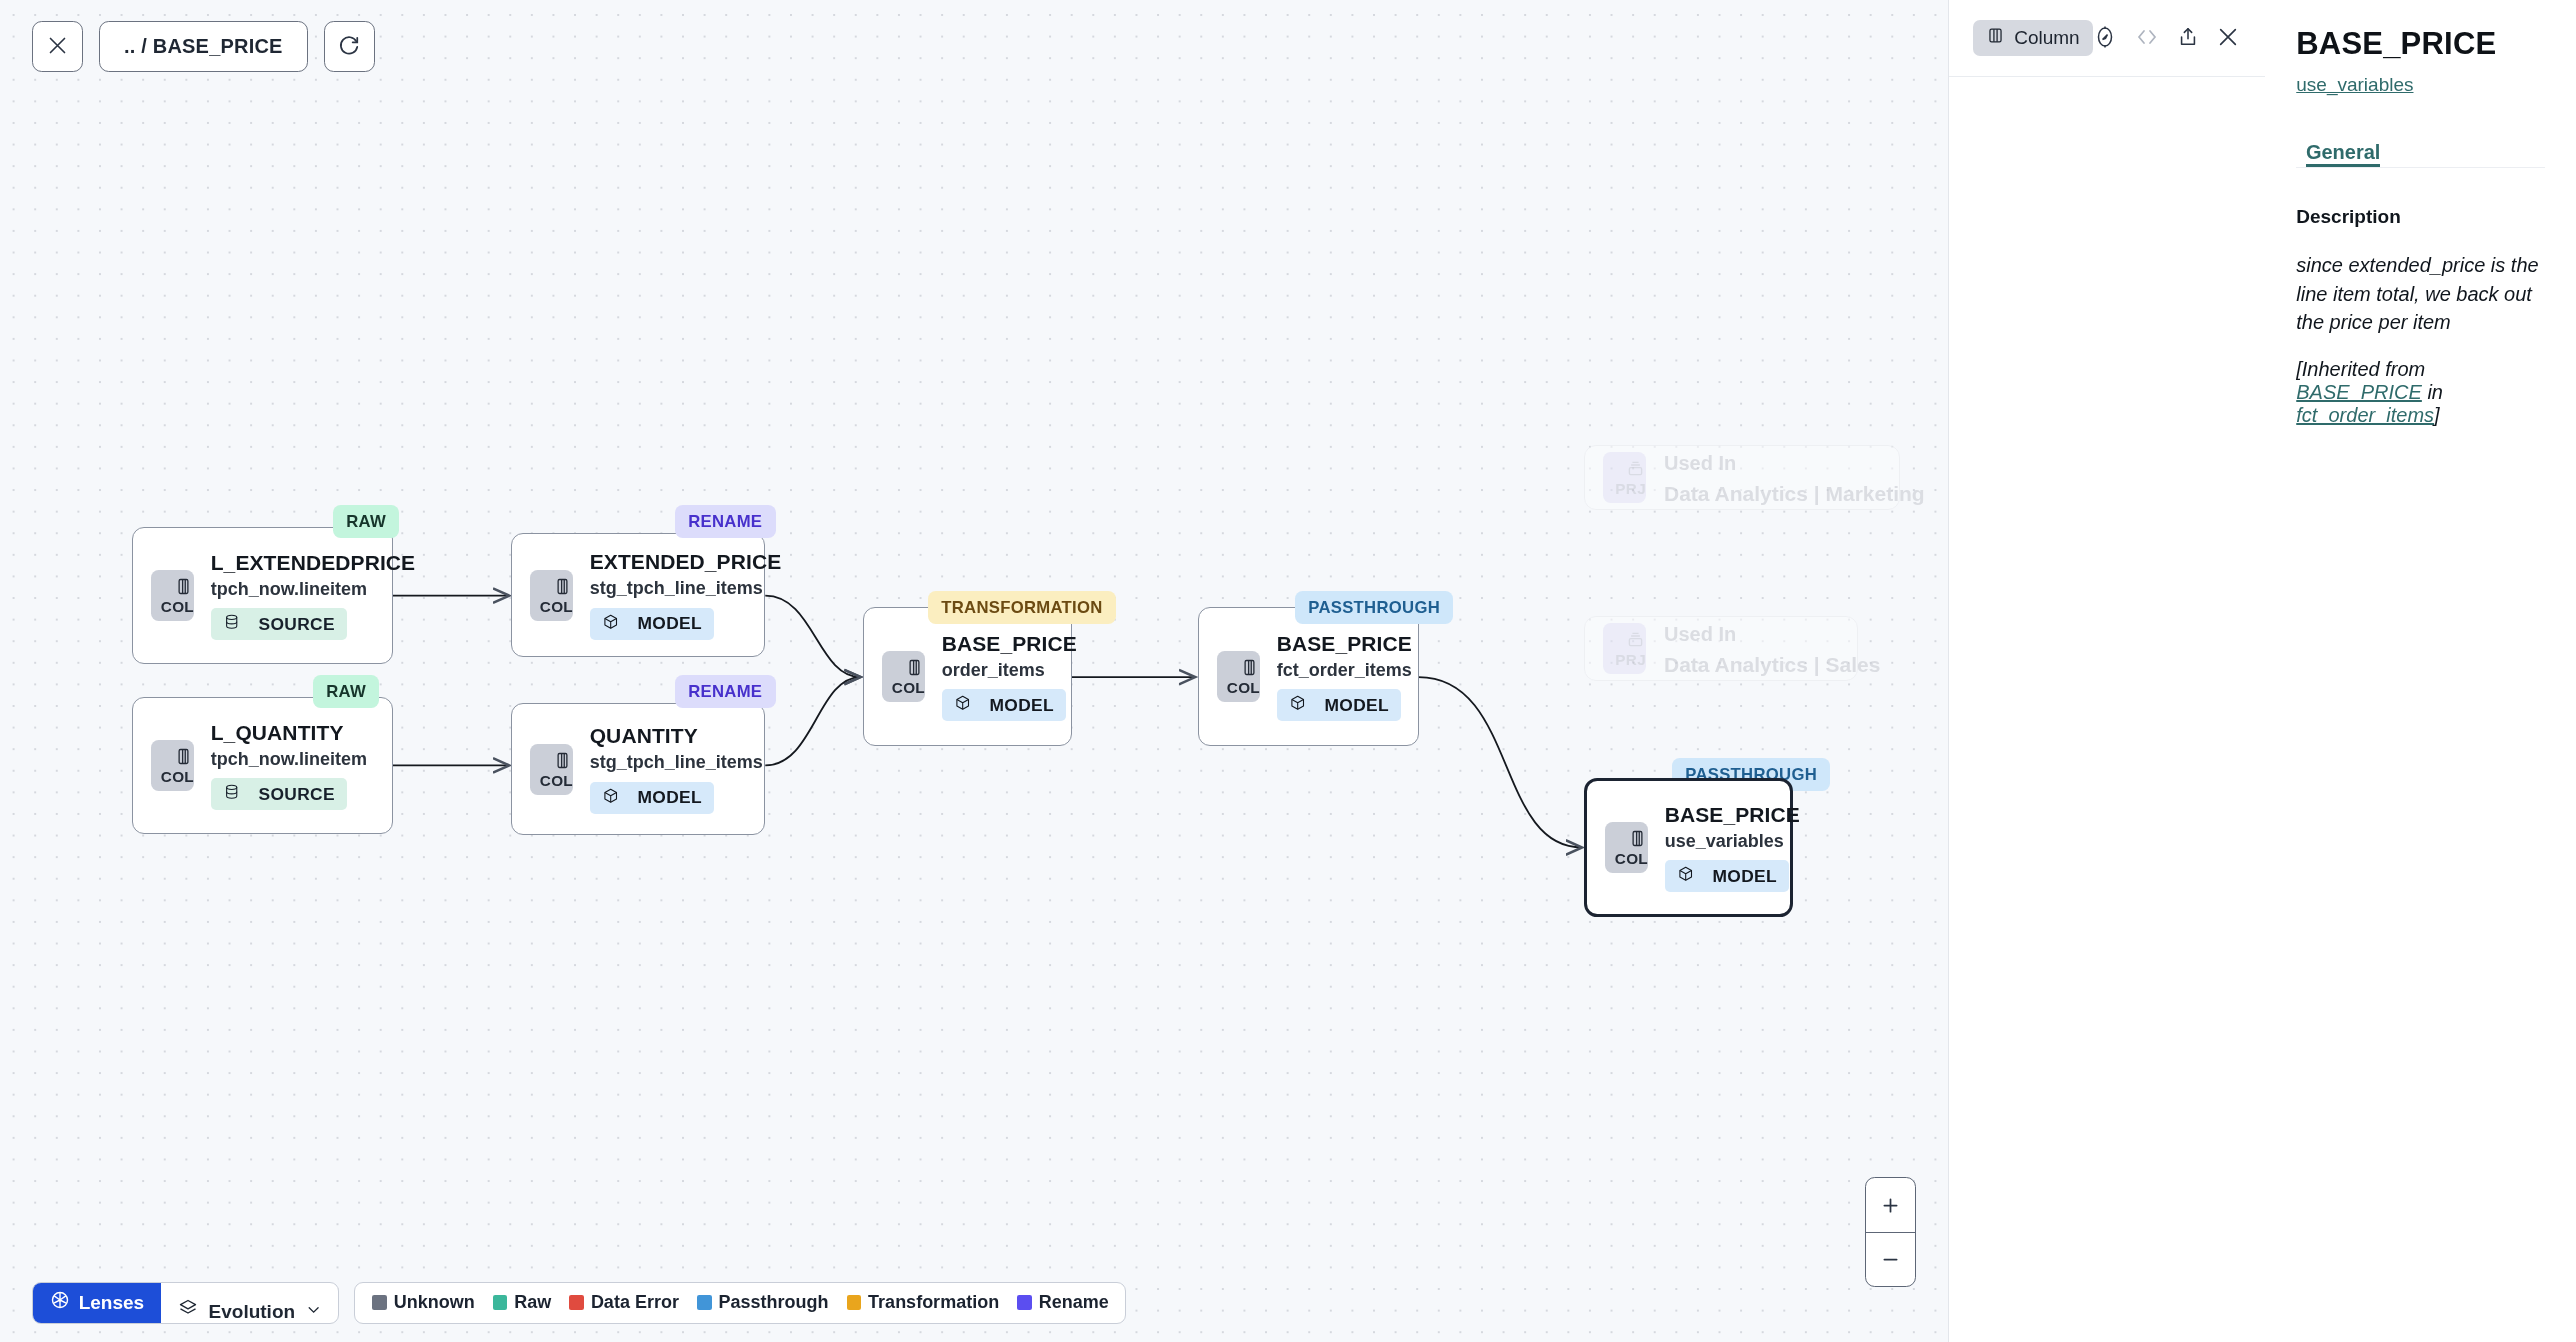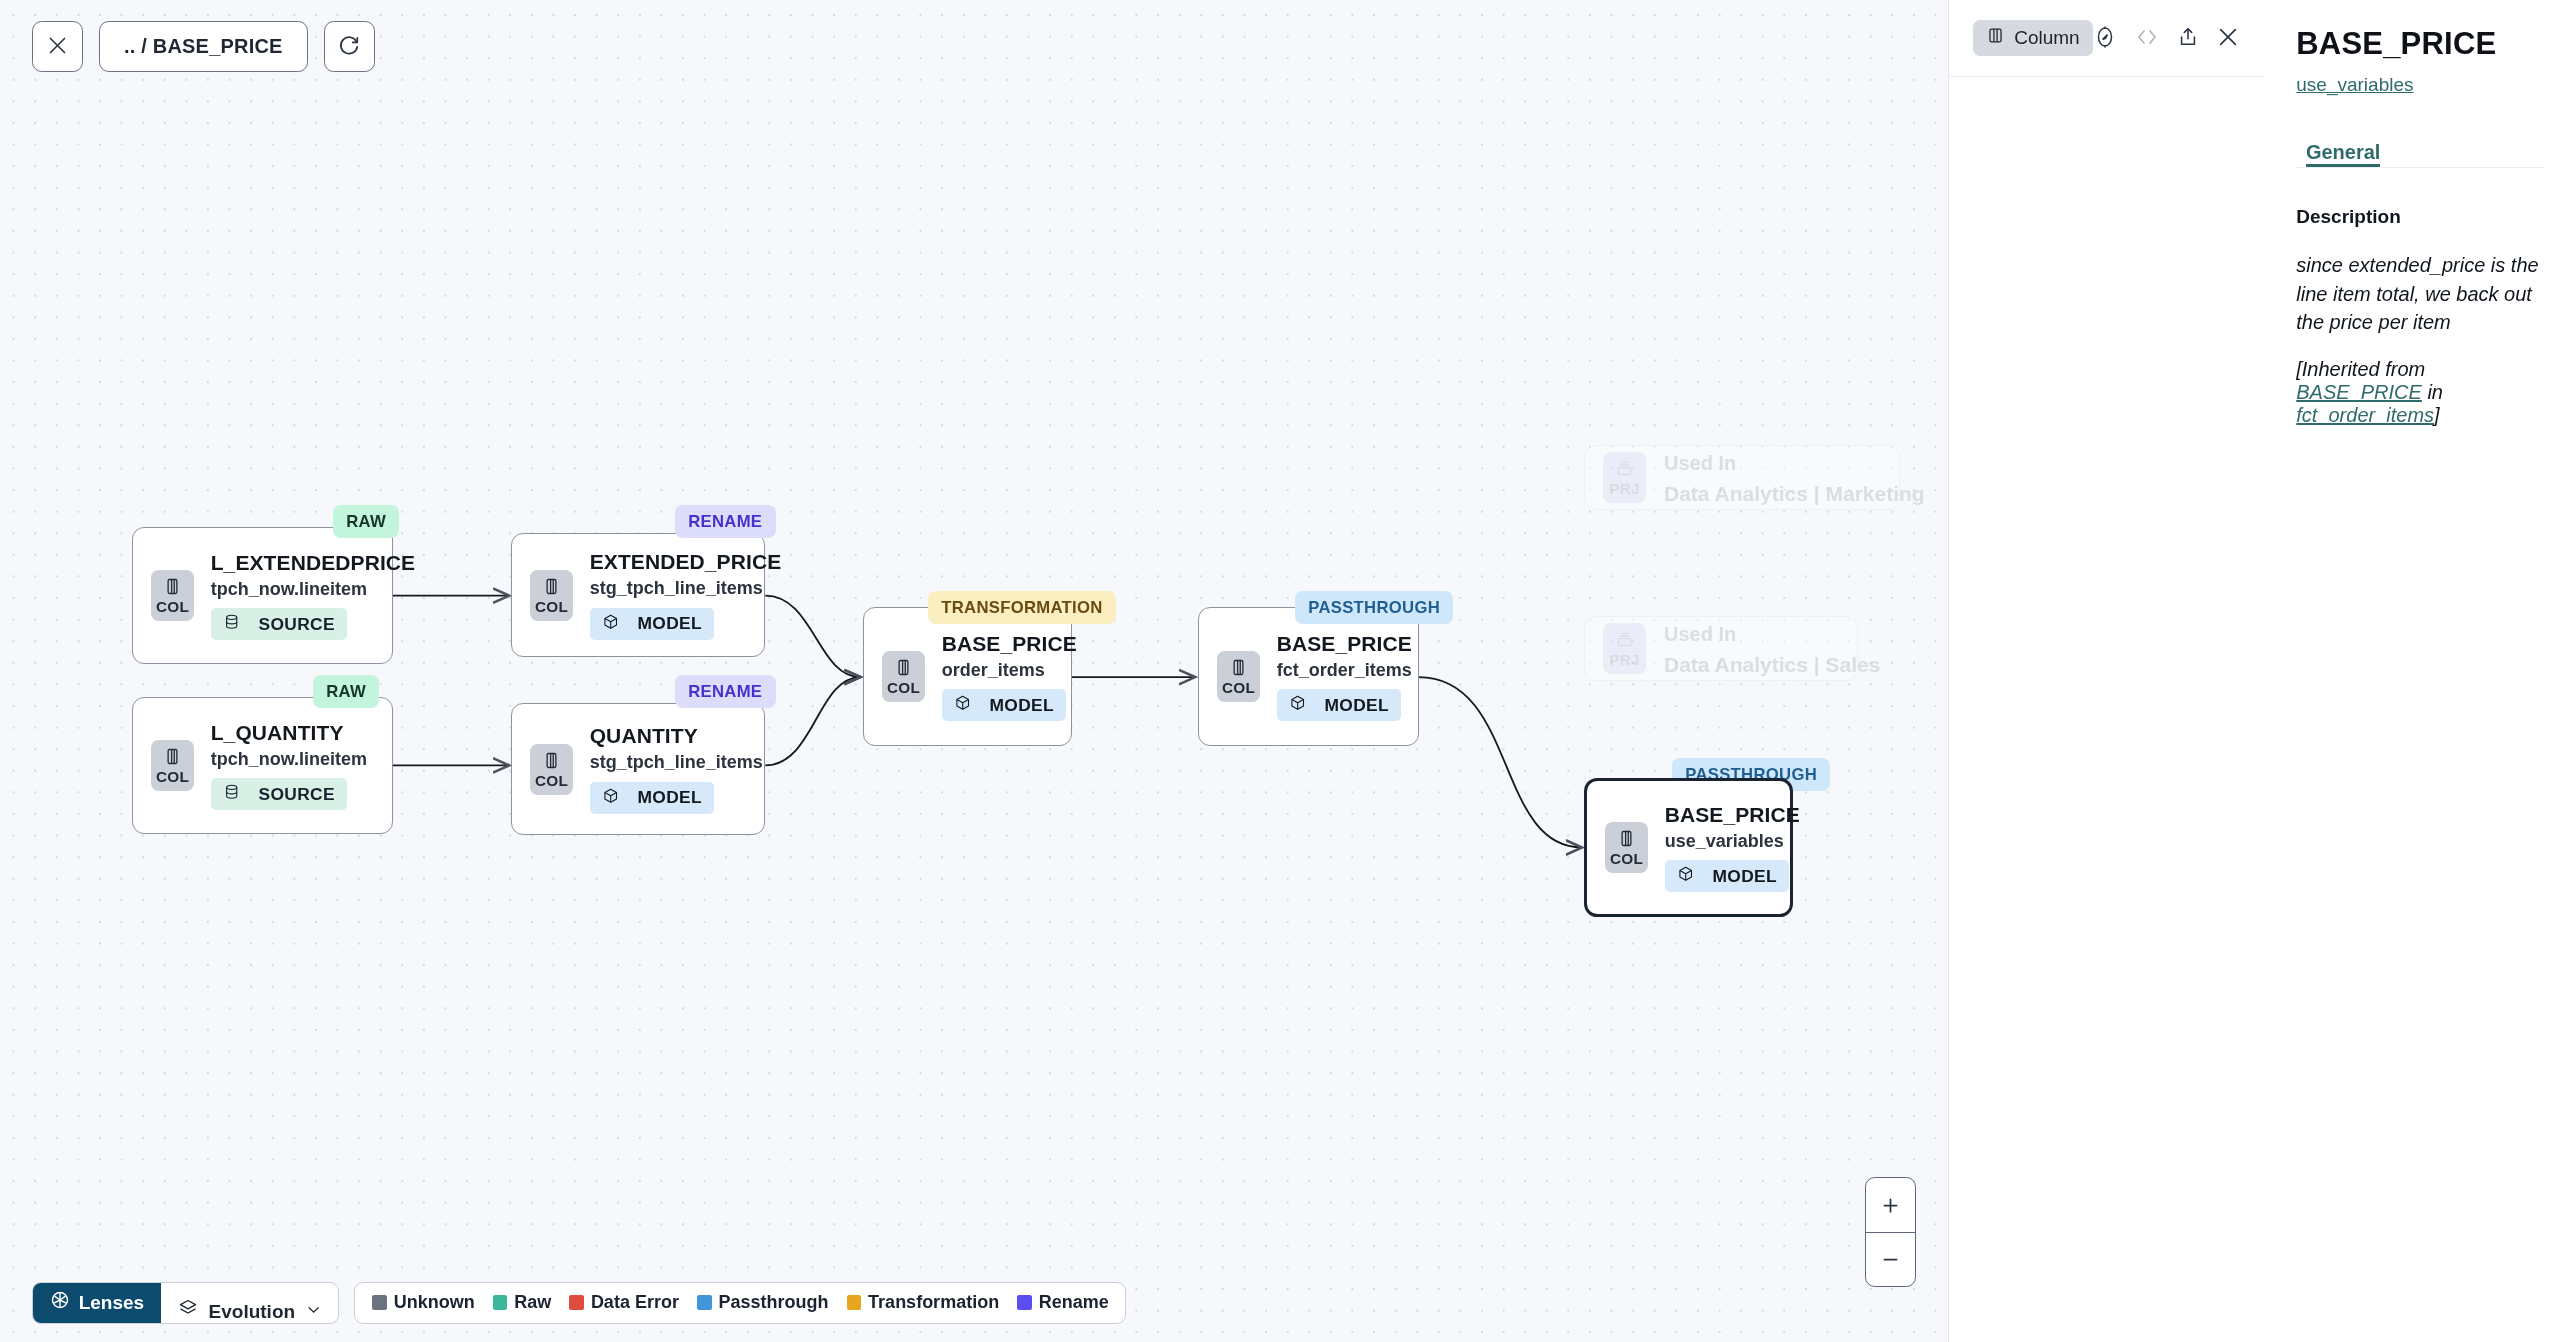"PRJ" .chip { align-items: center -> flex-end }
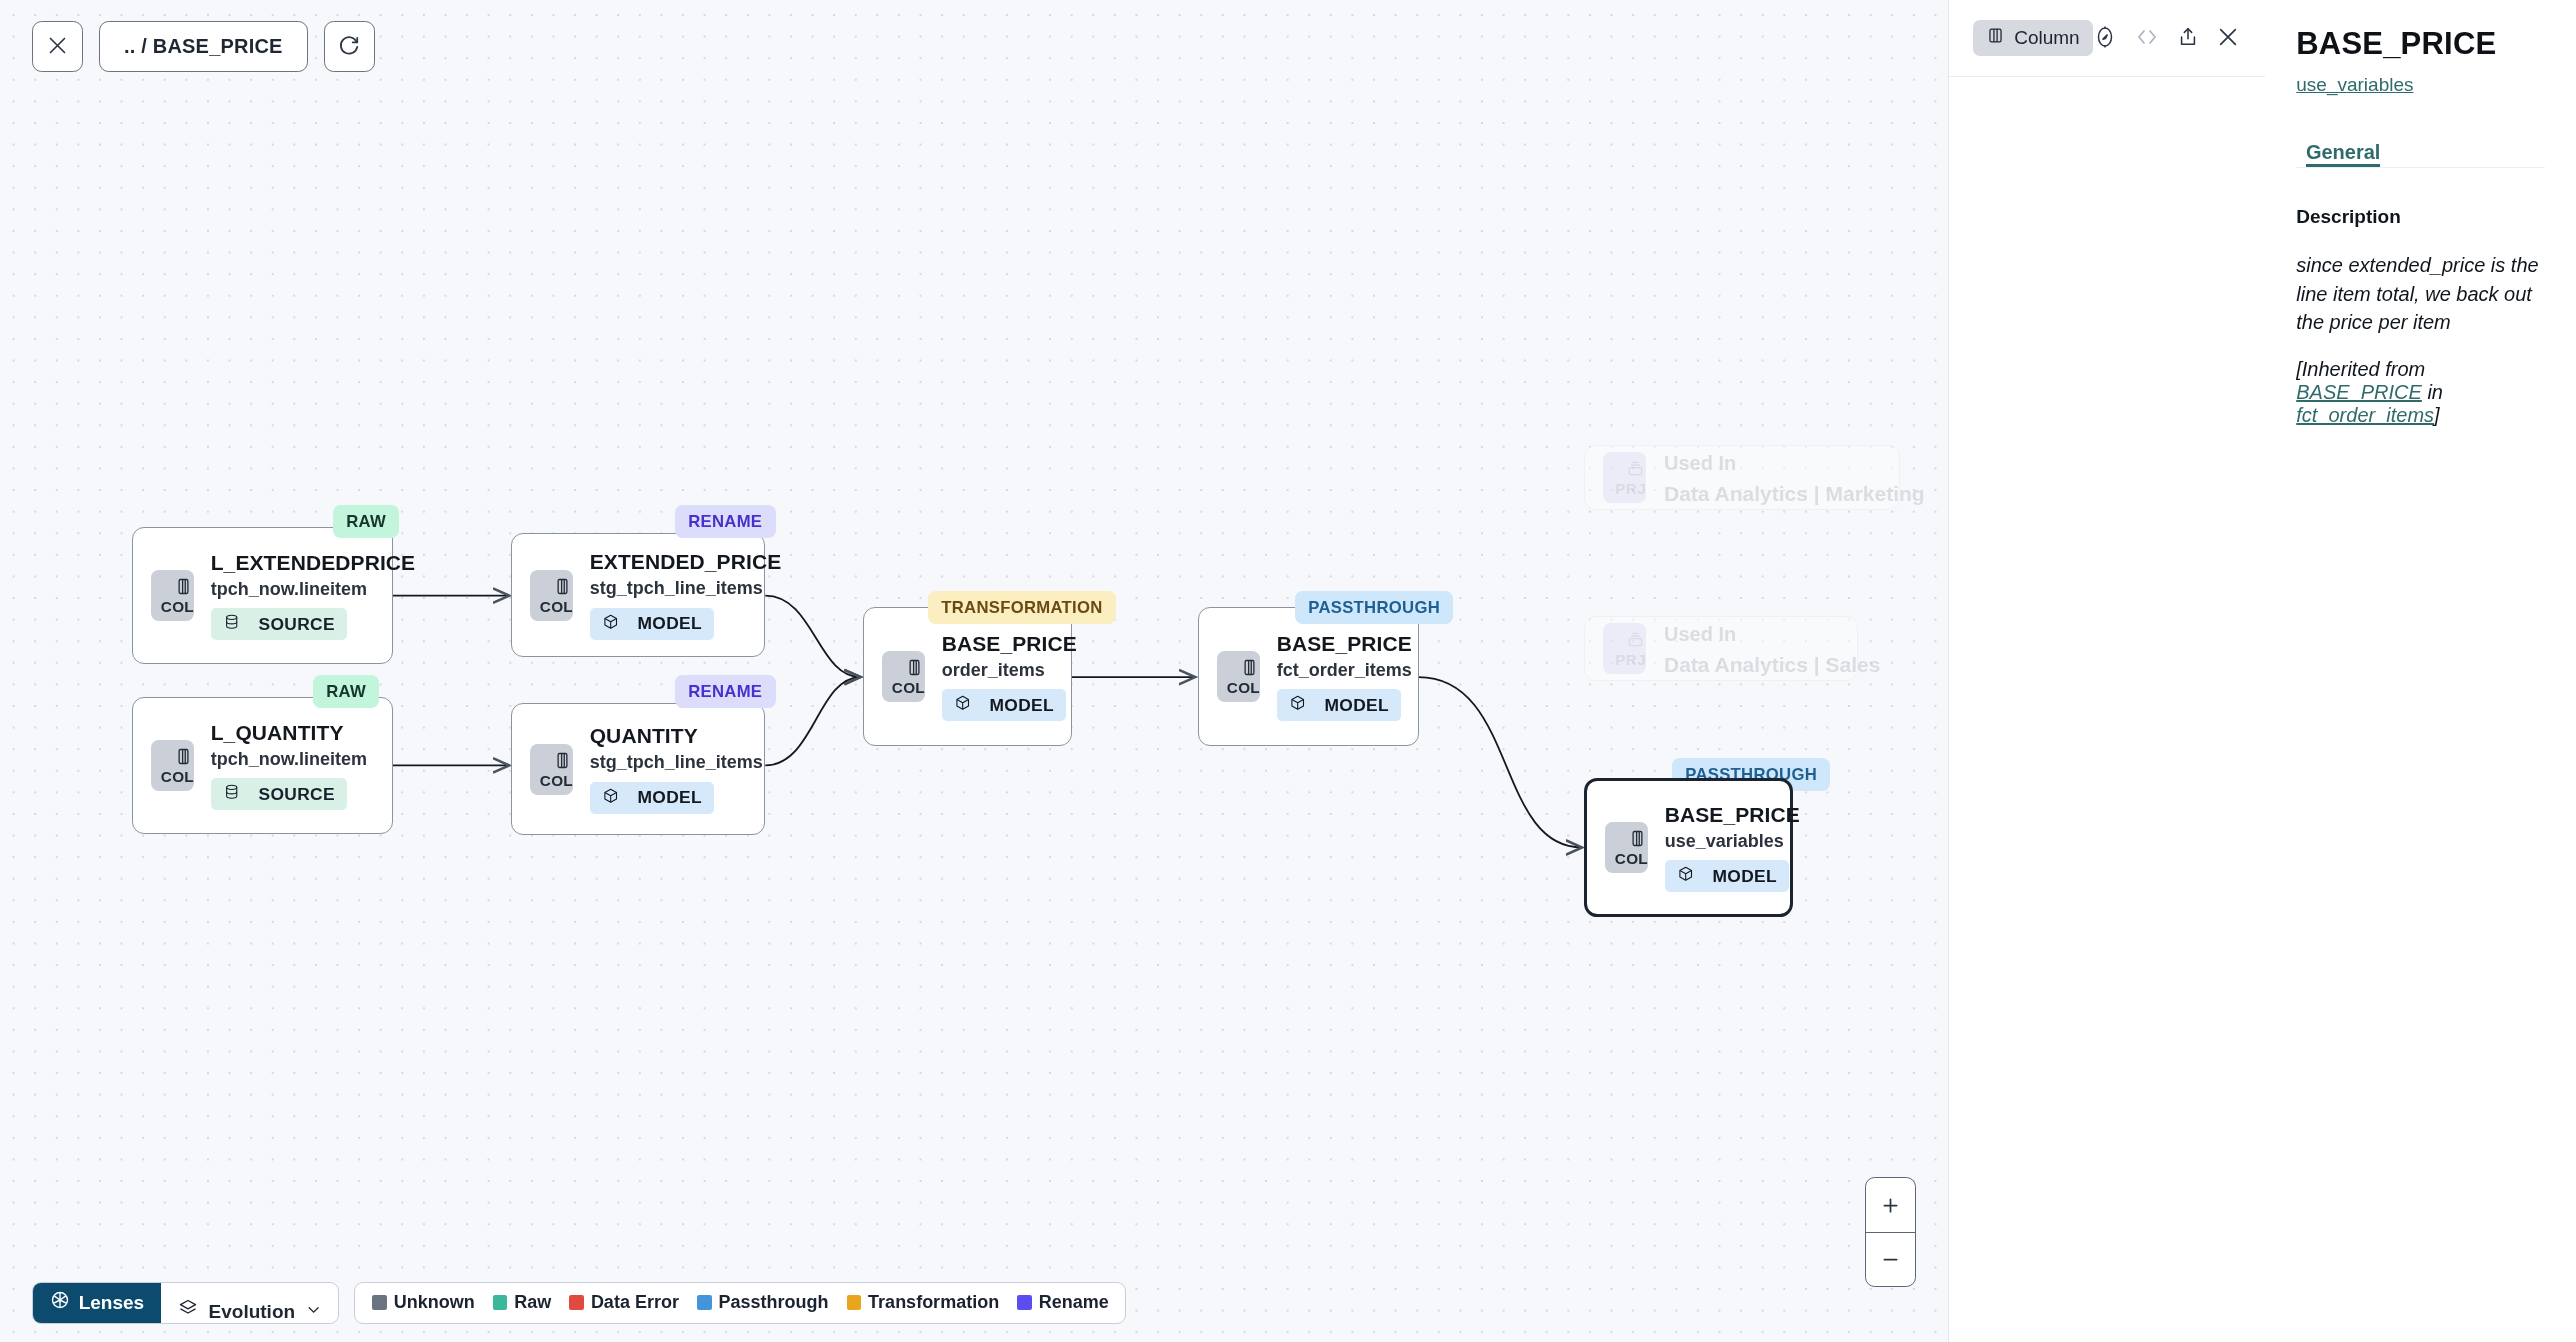"Lenses" .seg-lenses { background: #0c4a6e -> #1d4ed8 }
